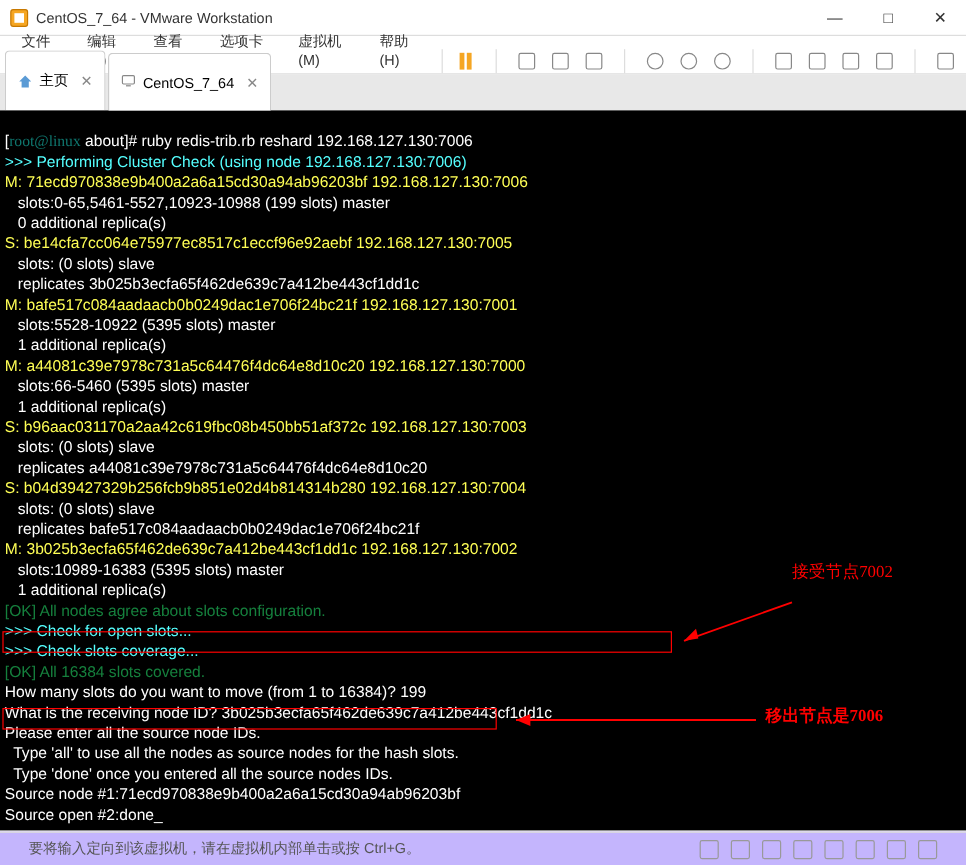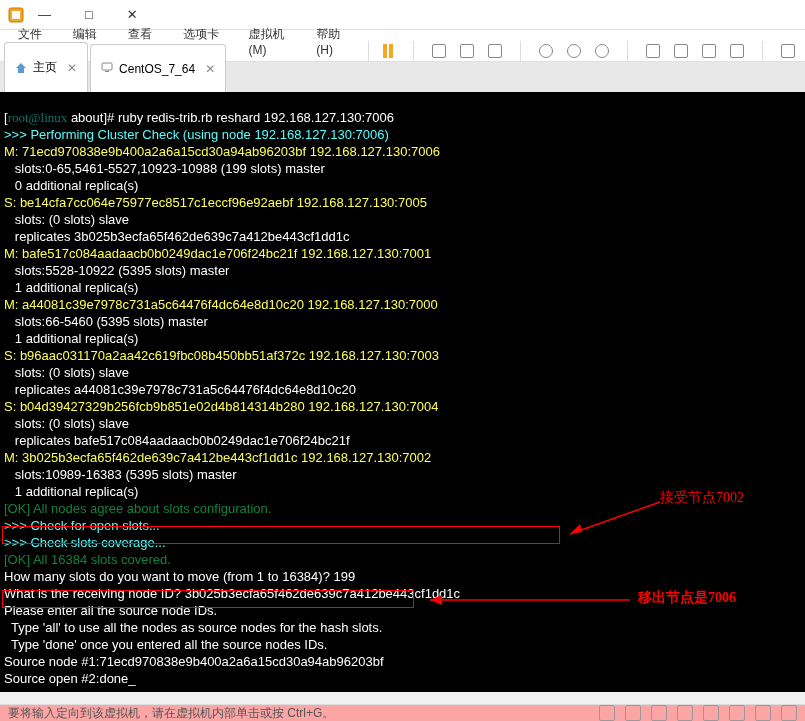"CentOS_7_64 - VMware Workstation" span.title { html: none -> <span>CentOS_7_64 - VMware Workstation</span> }
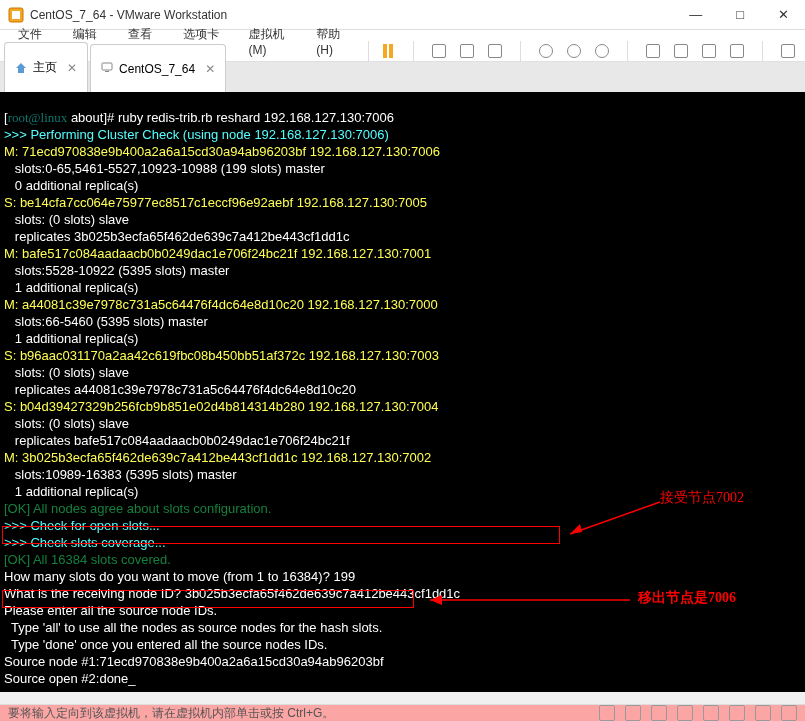"接受节点7002" div.annotation { top: 398px -> 378px }
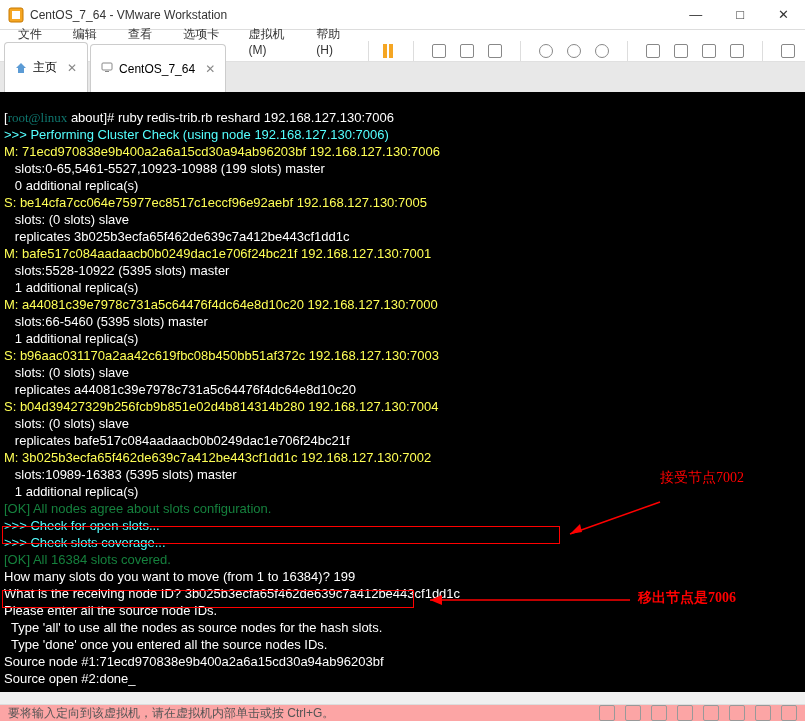"要将输入定向到该虚拟机，请在虚拟机内部单击或按 Ctrl+G。" .statusbar { background: #fca5a5 -> #c4b5fd; height: 17px -> 28px; padding: 0 8px -> 0 24px }
